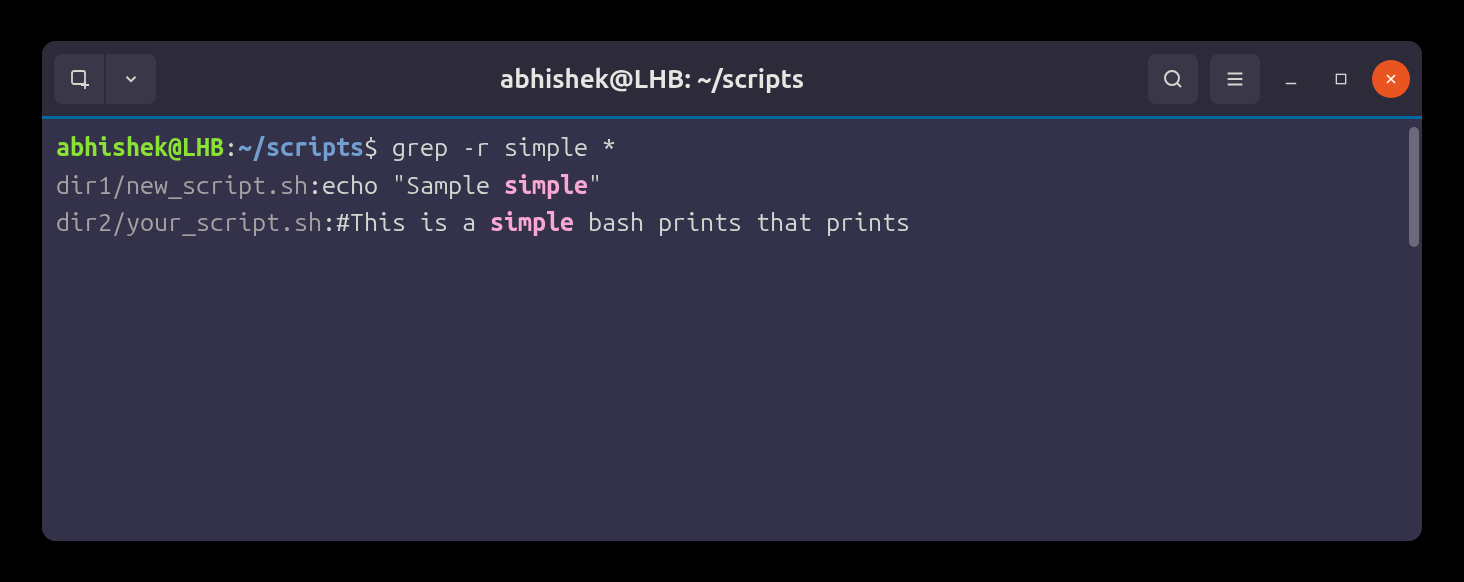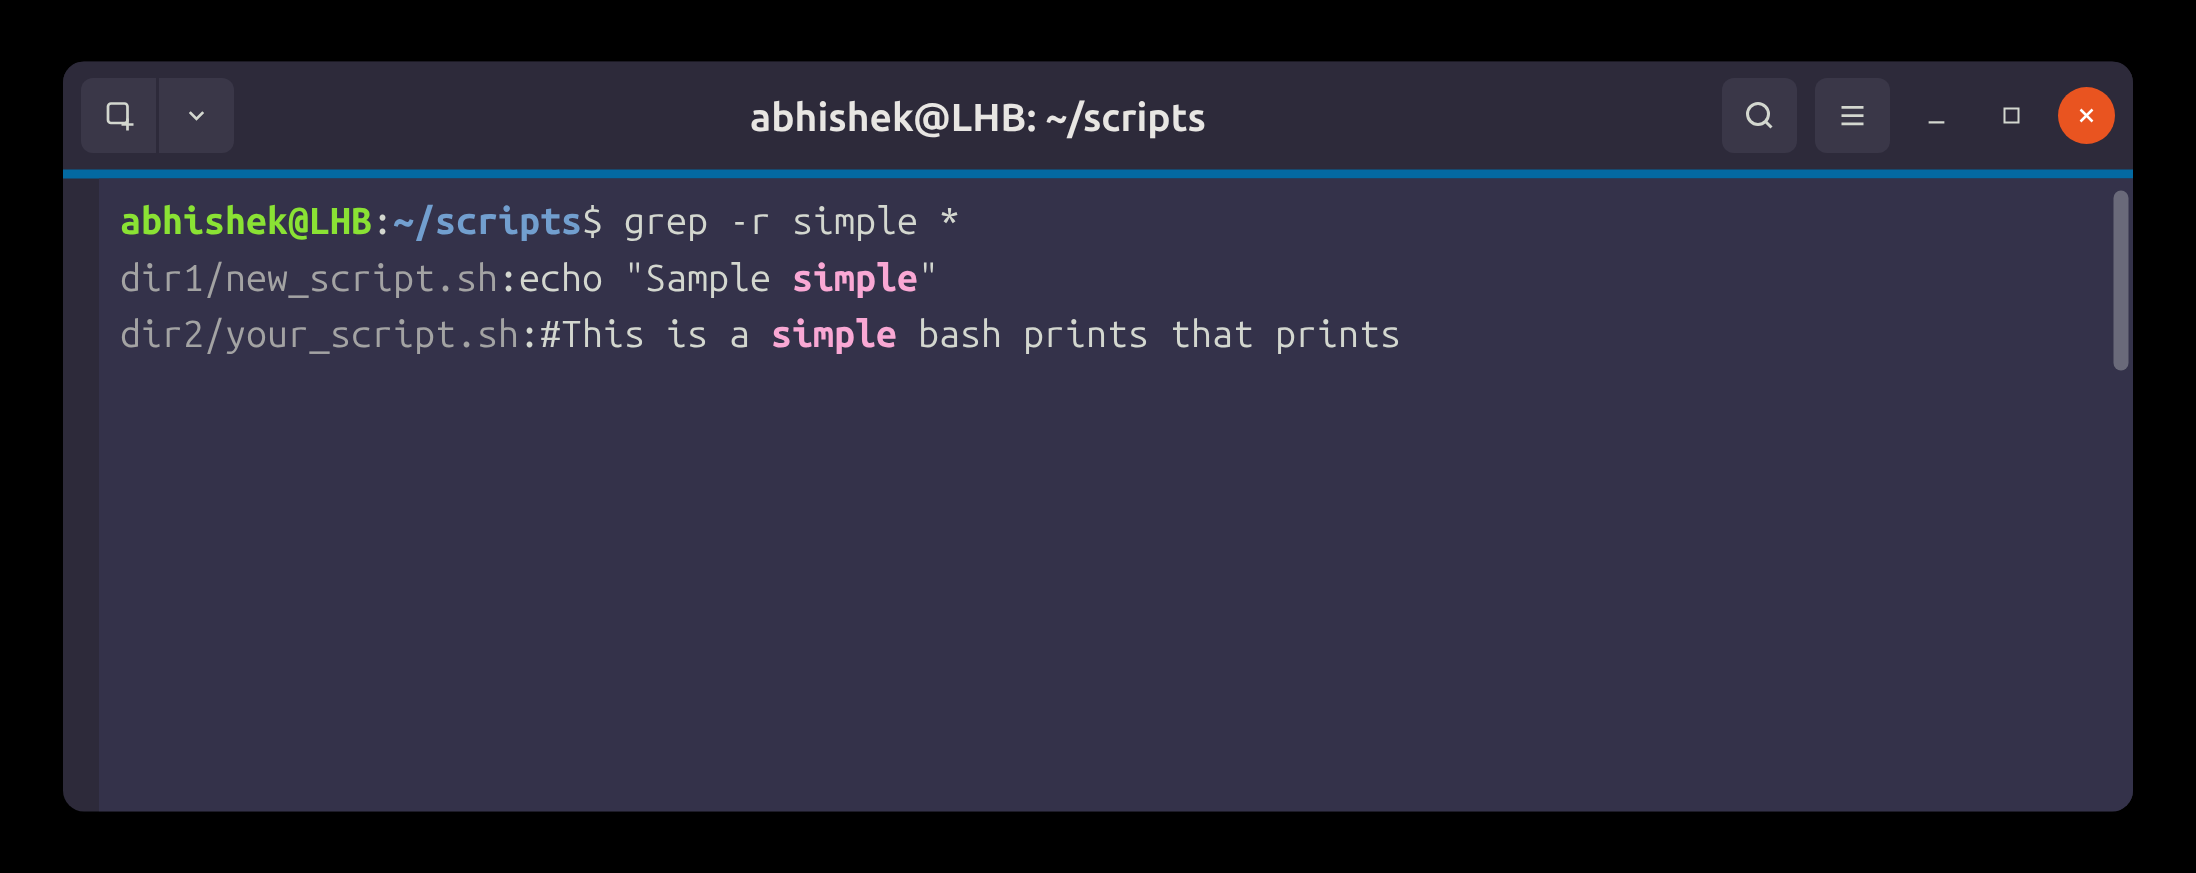"abhishek@LHB: ~/scripts" .titlebar { border-bottom: 6px solid #0369a1 -> 3px solid #0369a1 }
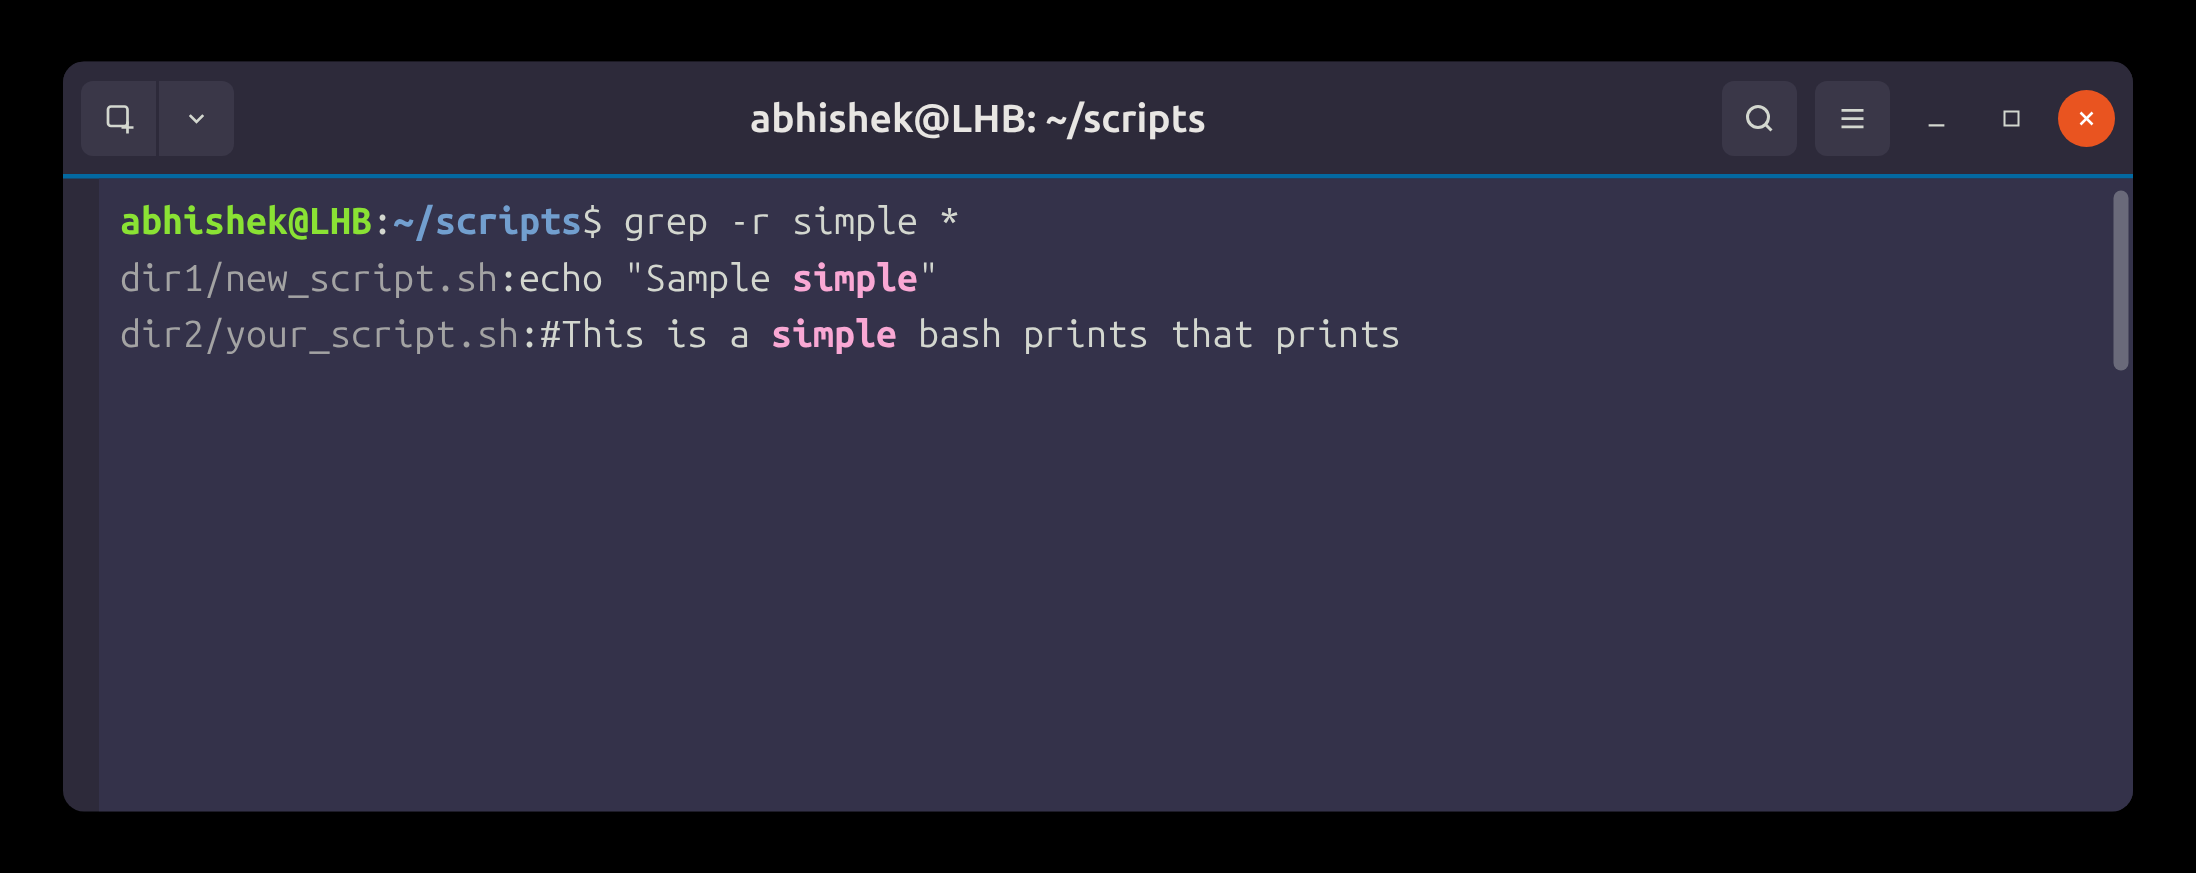"abhishek@LHB:~/scripts$ grep -r simple *" .terminal-body { margin-left: 24px -> none }
